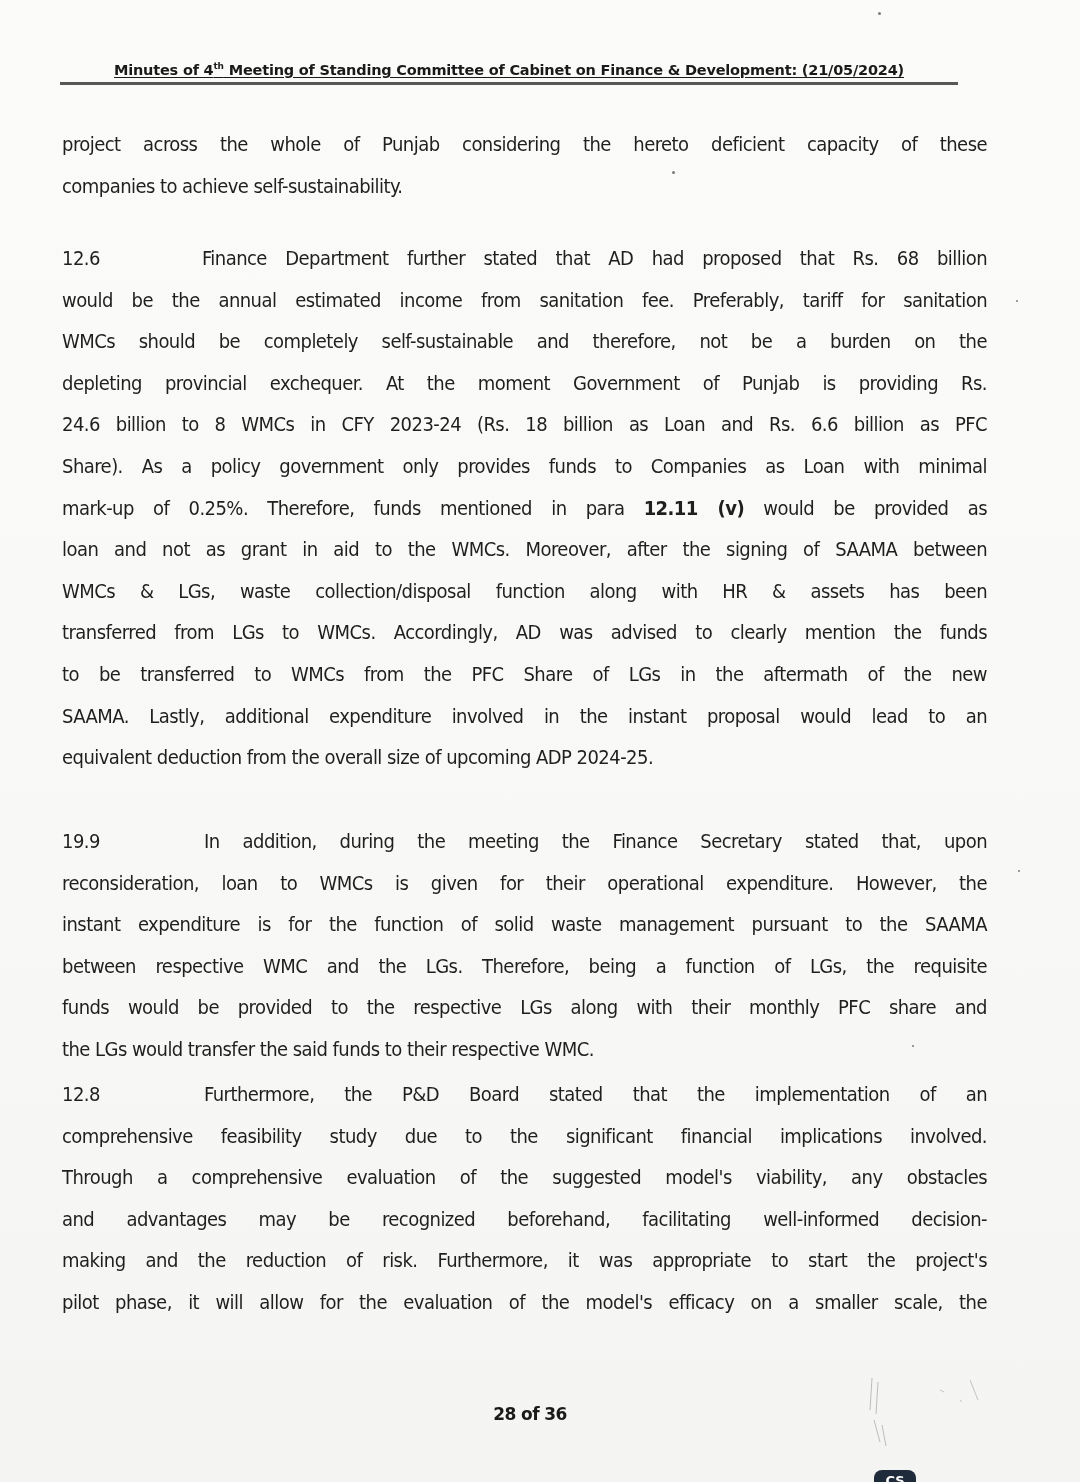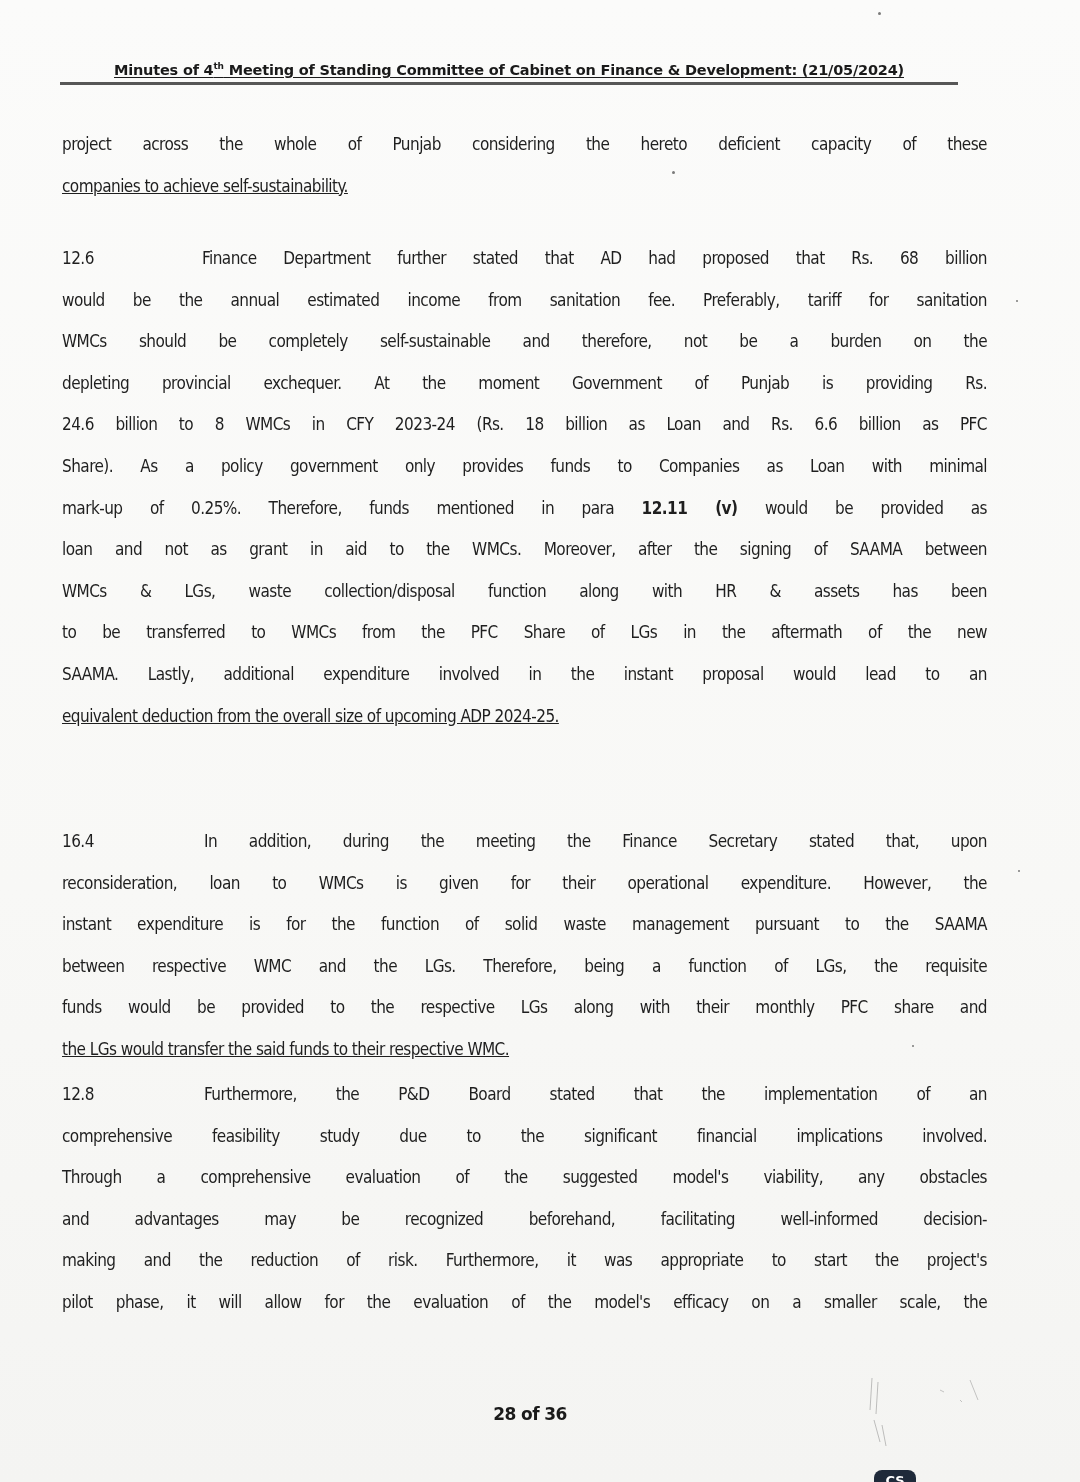"project across the whole of" .body-text { font-size: 17px -> 20px }
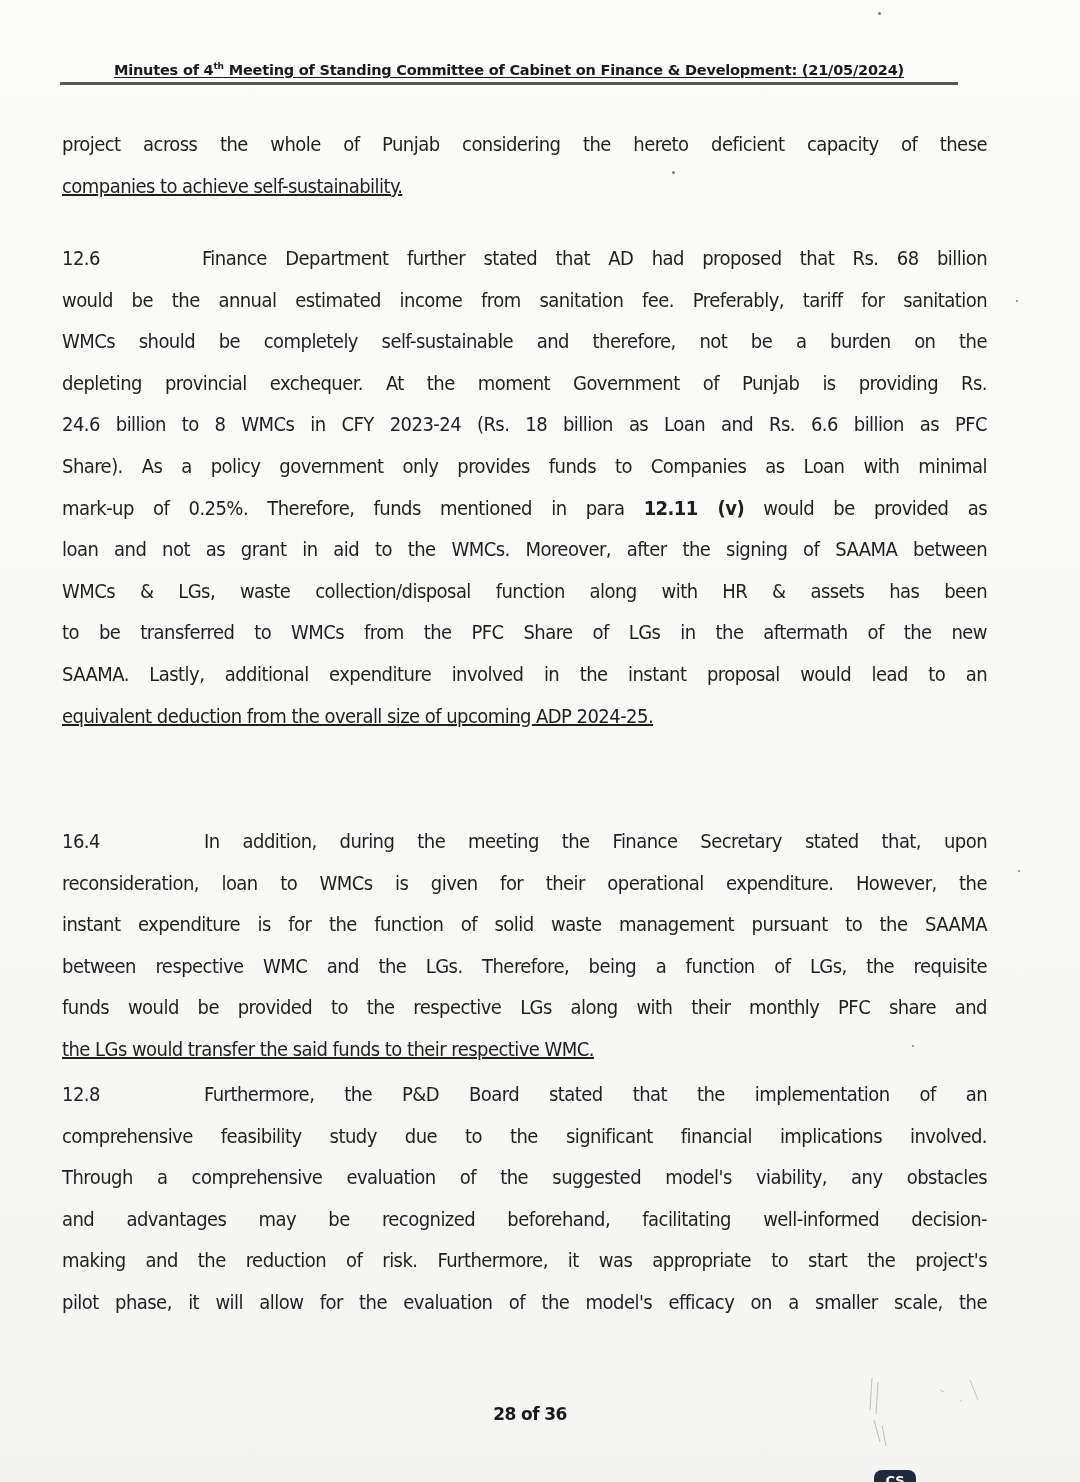"companies to achieve" .line.last { text-decoration: underline -> none }
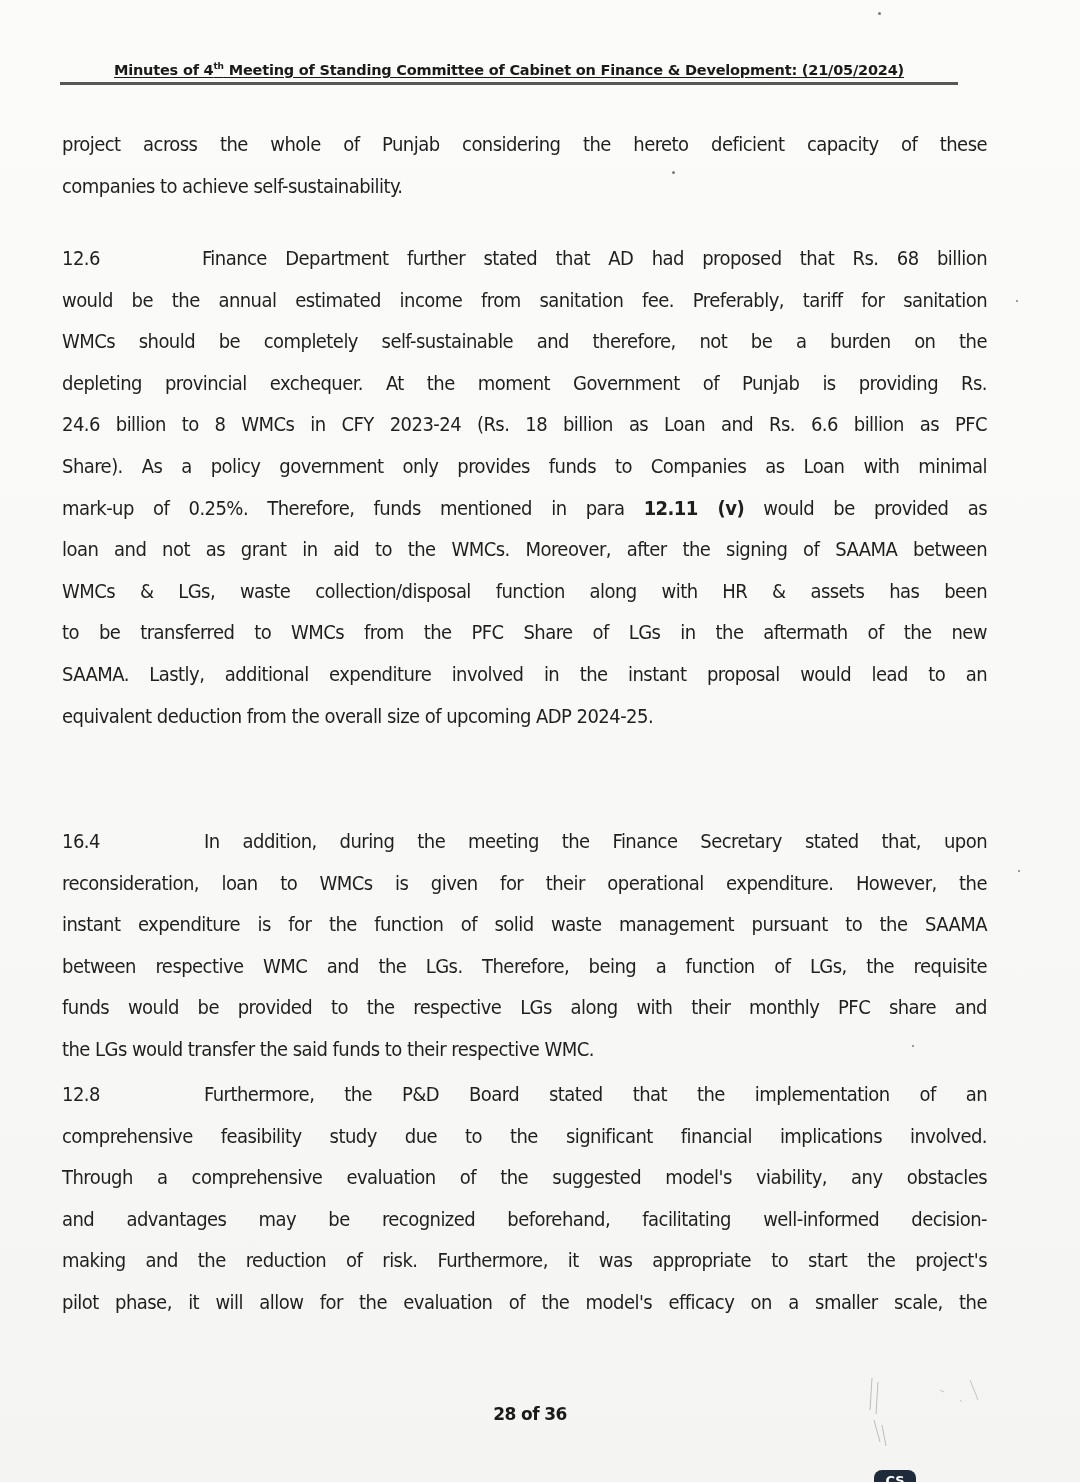"transferred from LGs to WMCs." span.line { html: none -> <span>transferred from LGs to WMCs. Accordingly, AD was advised to clearly mention the funds</span> }
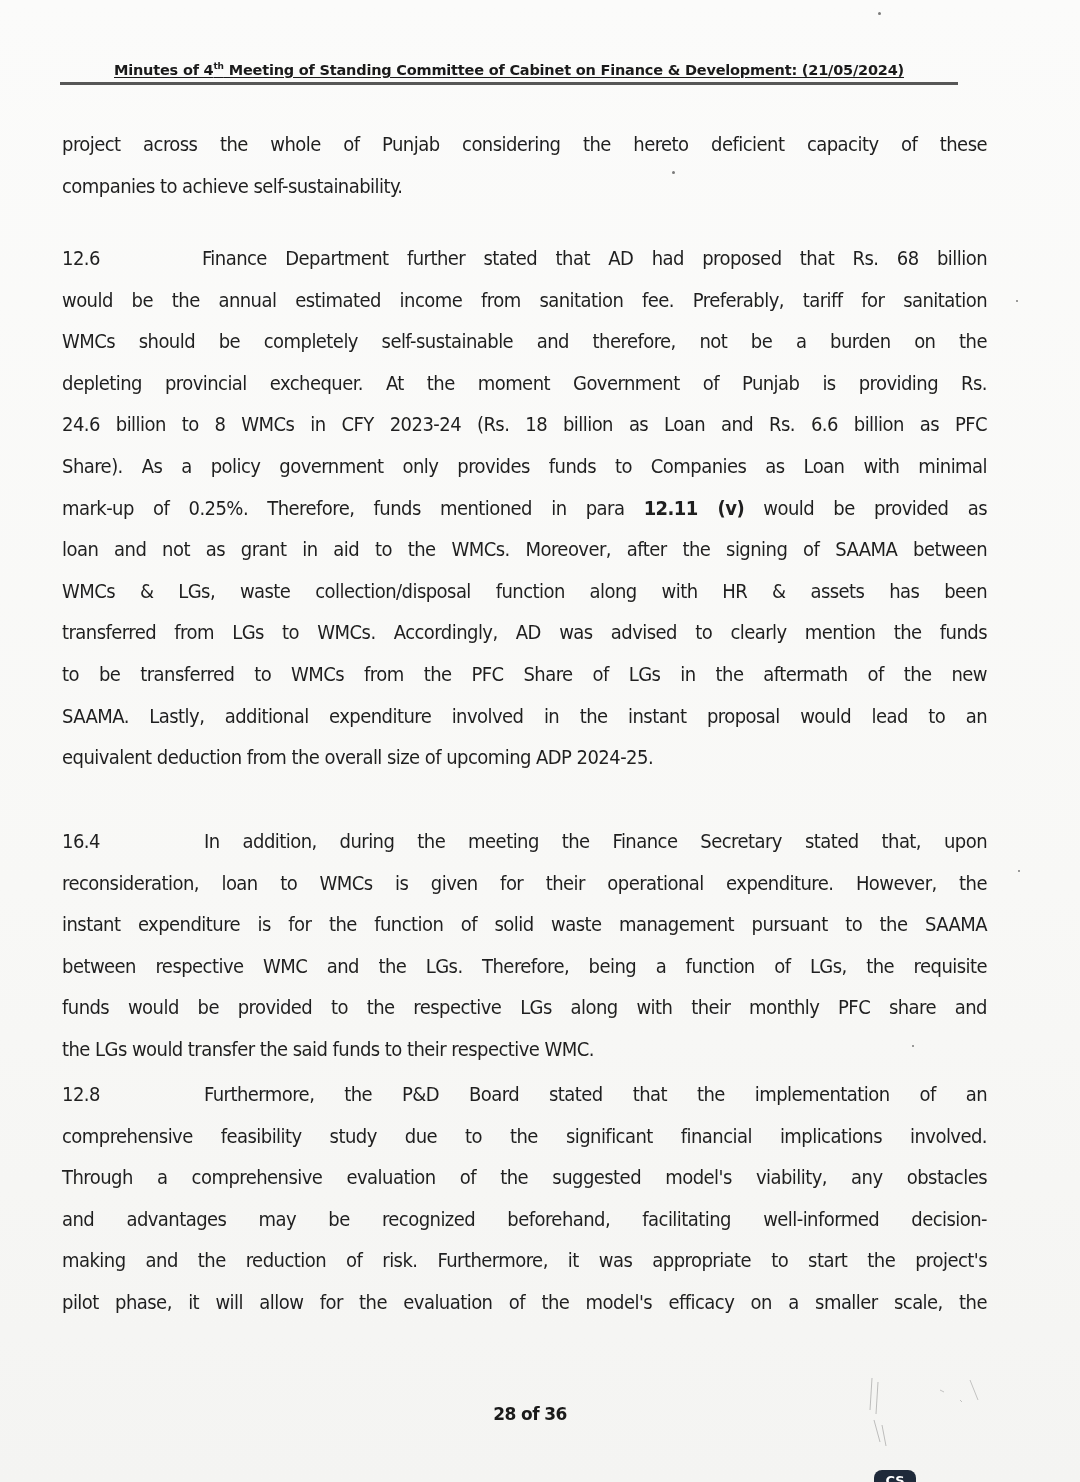"16.4" span.para-num { text: 16.4 -> 19.9 }
